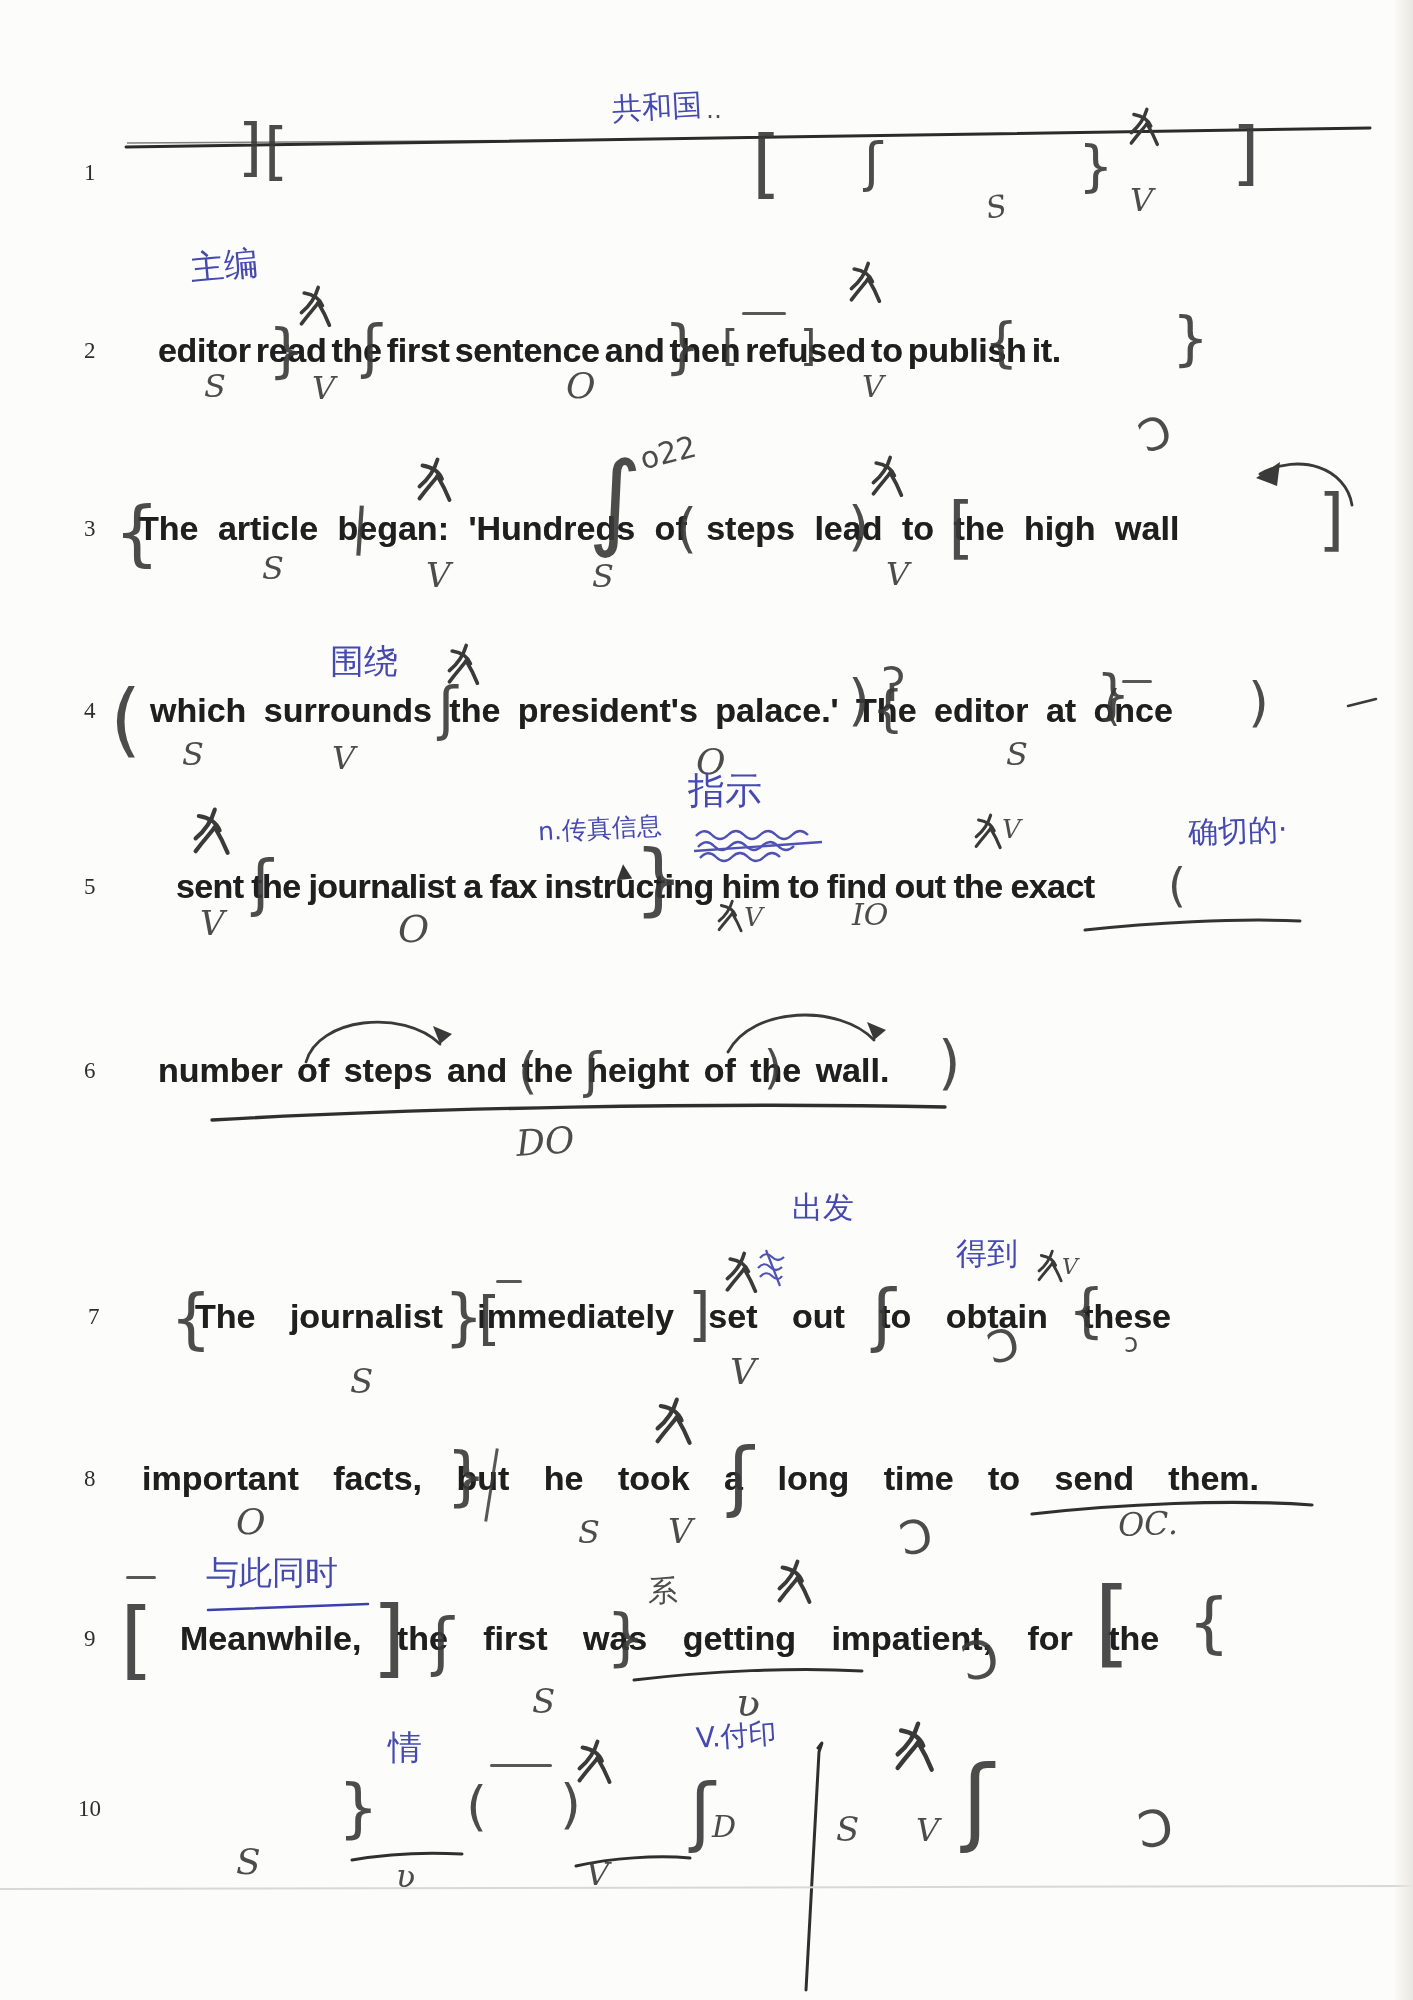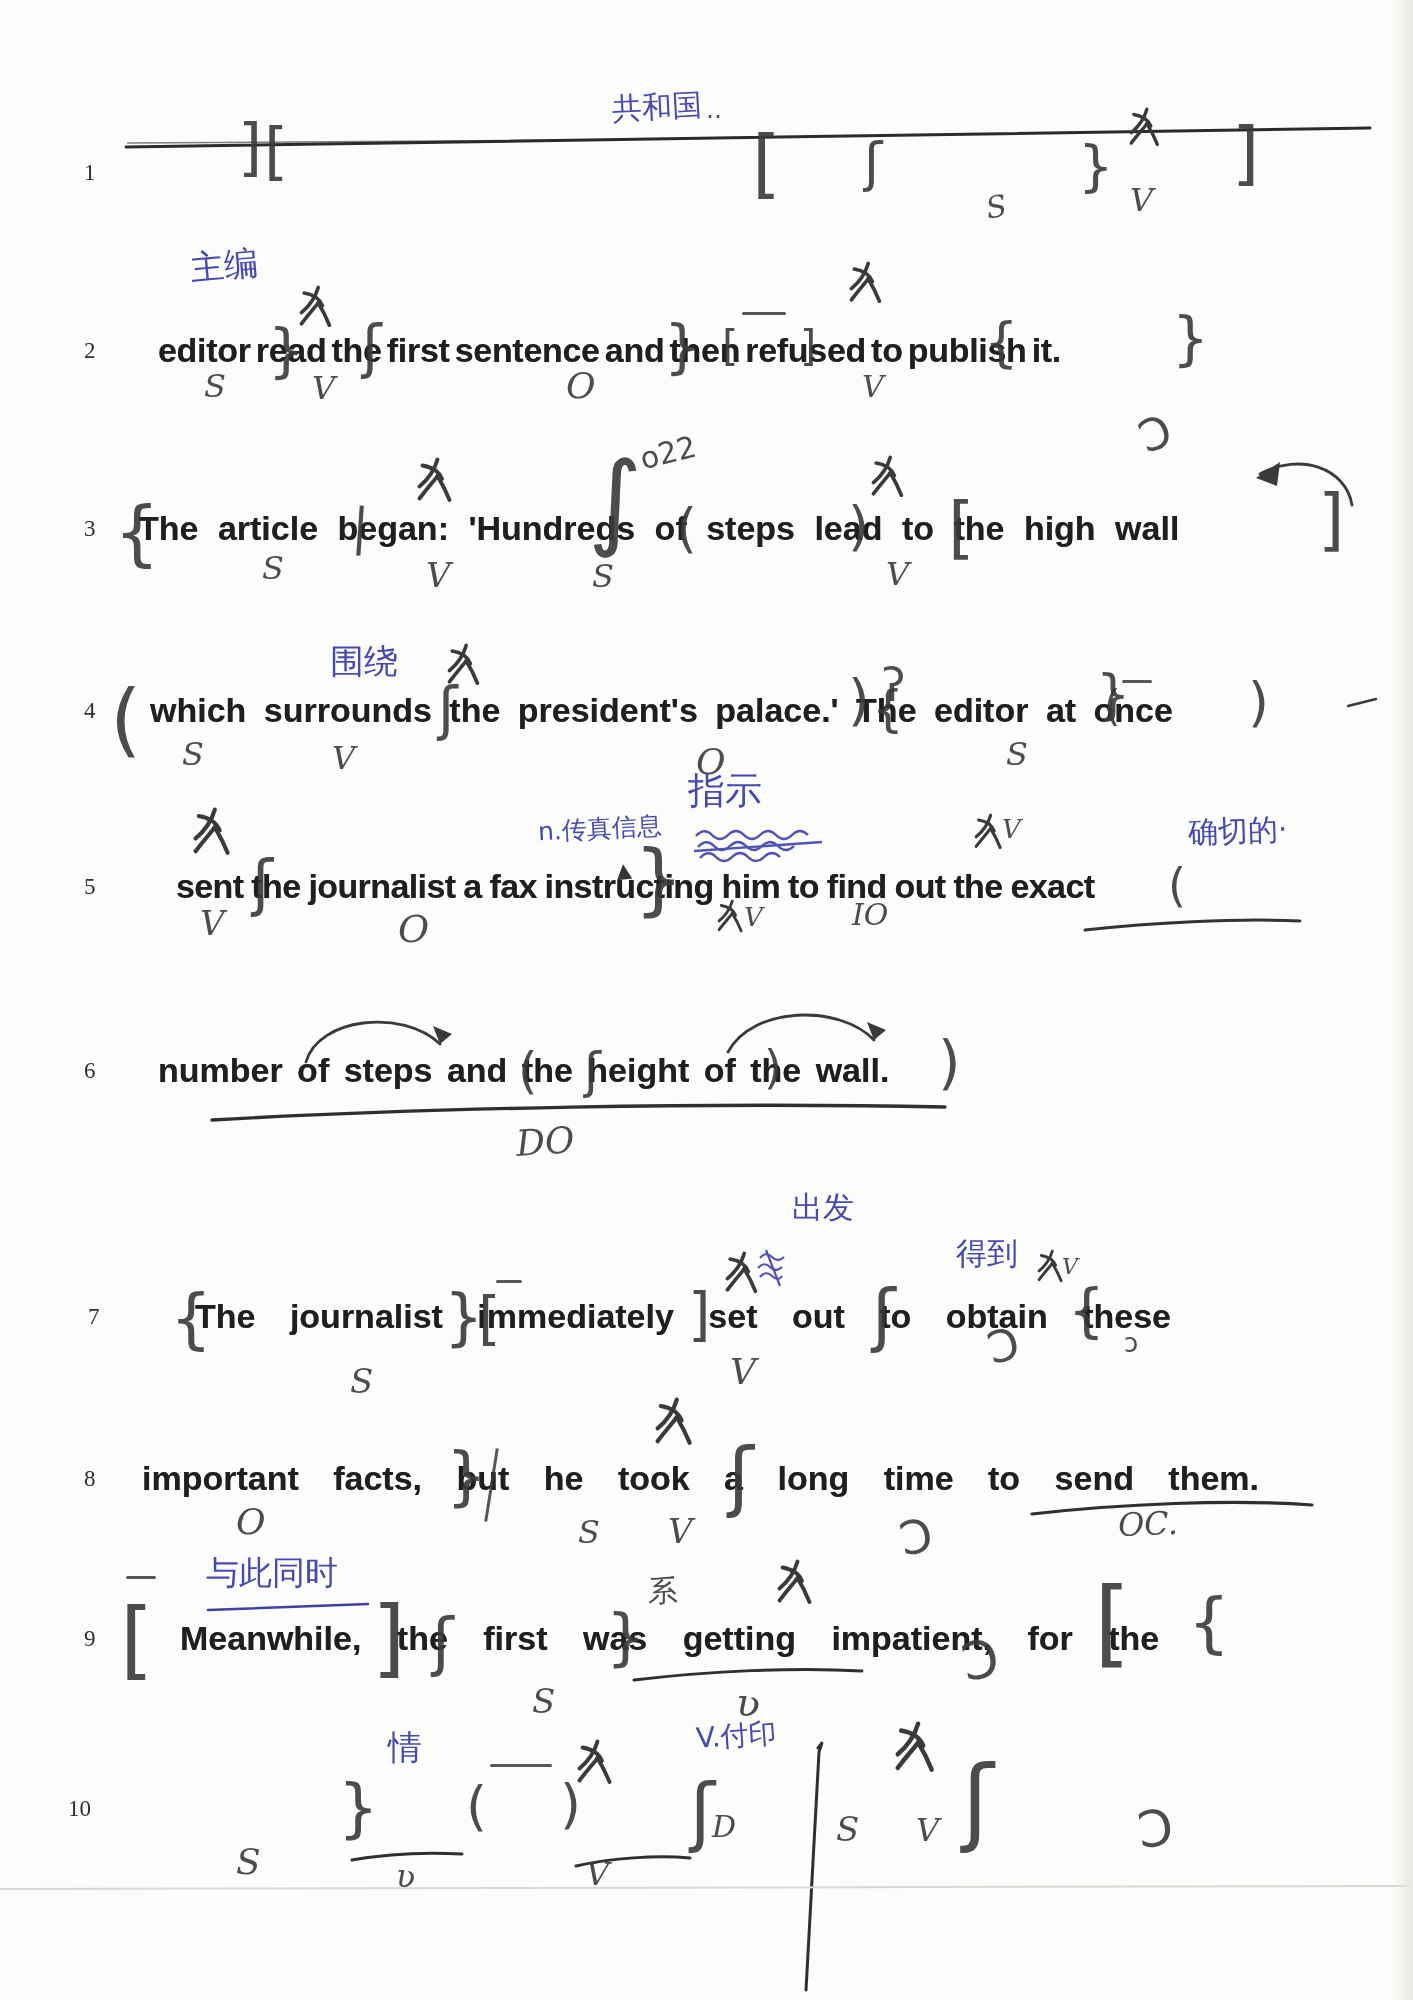"10" span.num { left: 68px -> 78px }
